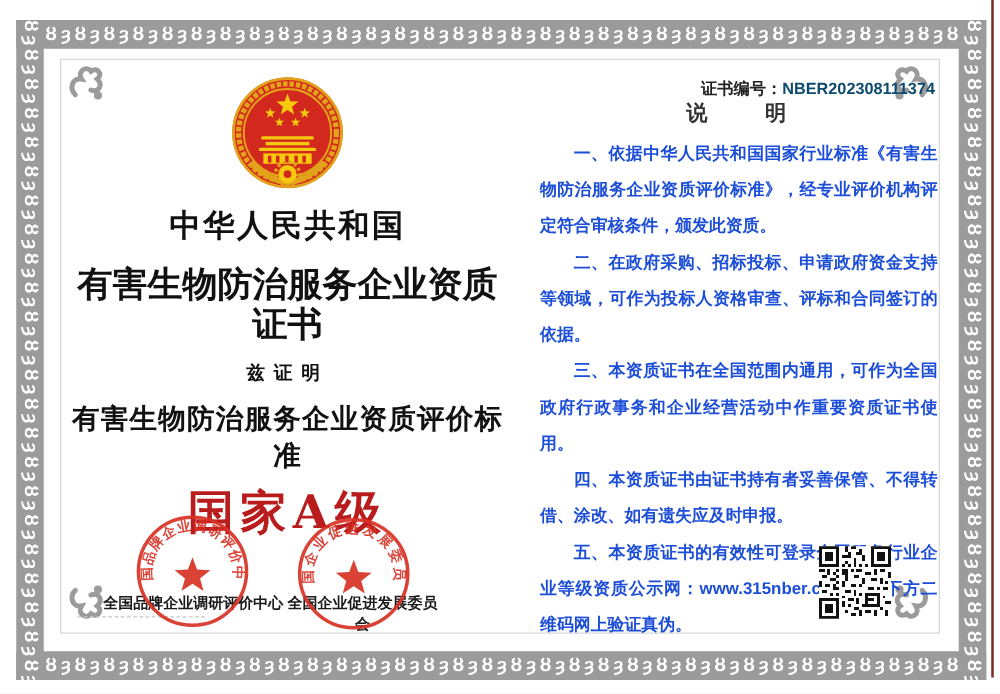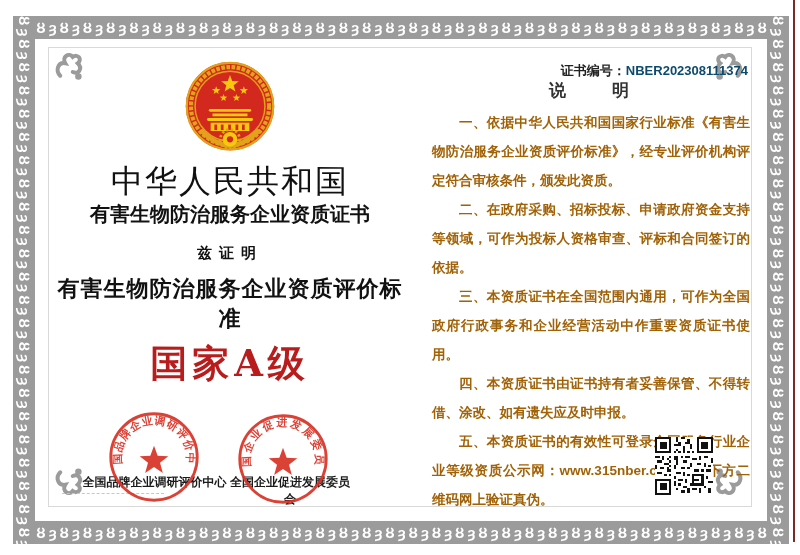"一、依据中华人民共和国国家行业标准《有害生物防治服务企业资质评价标准》，经专业评" .notes p { color: #a16207 -> #1d4ed8 }
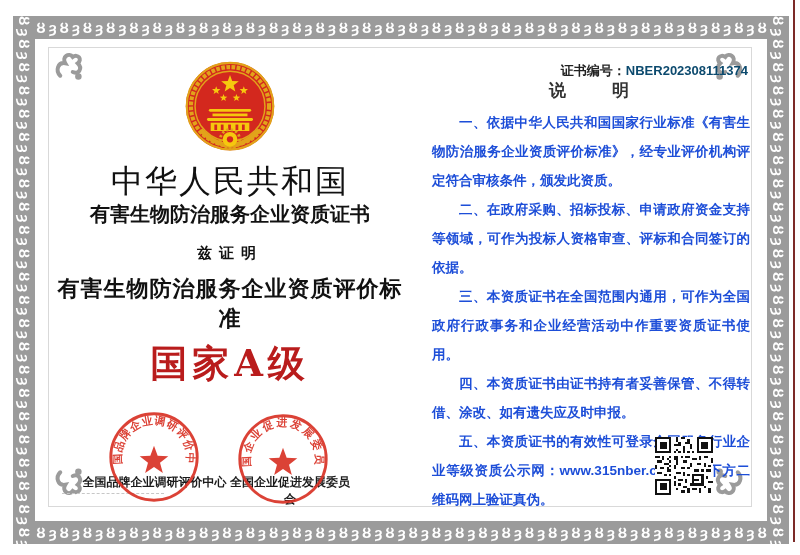"中华人民共和国" .title1 { font-size: 32px -> 25px; font-weight: normal -> bold }
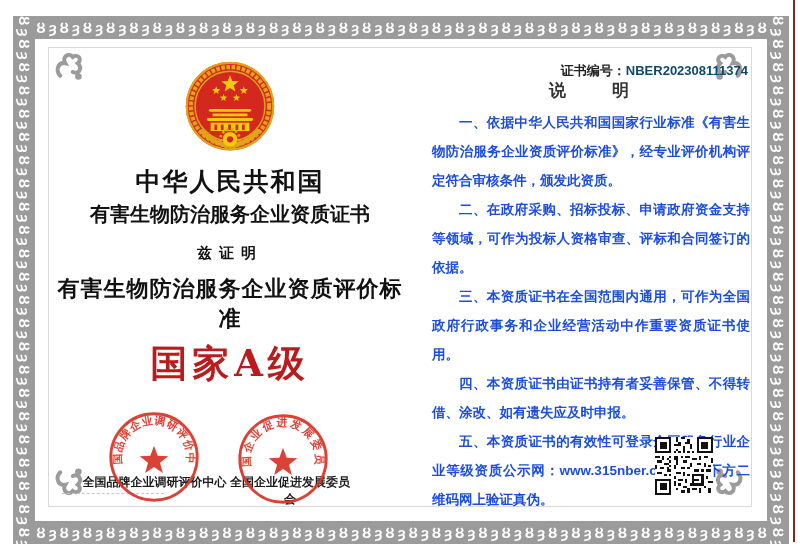"有害生物防治服务企业资质证书" .title2 { font-size: 20px -> 28px; margin-top: 3px -> 17px }
